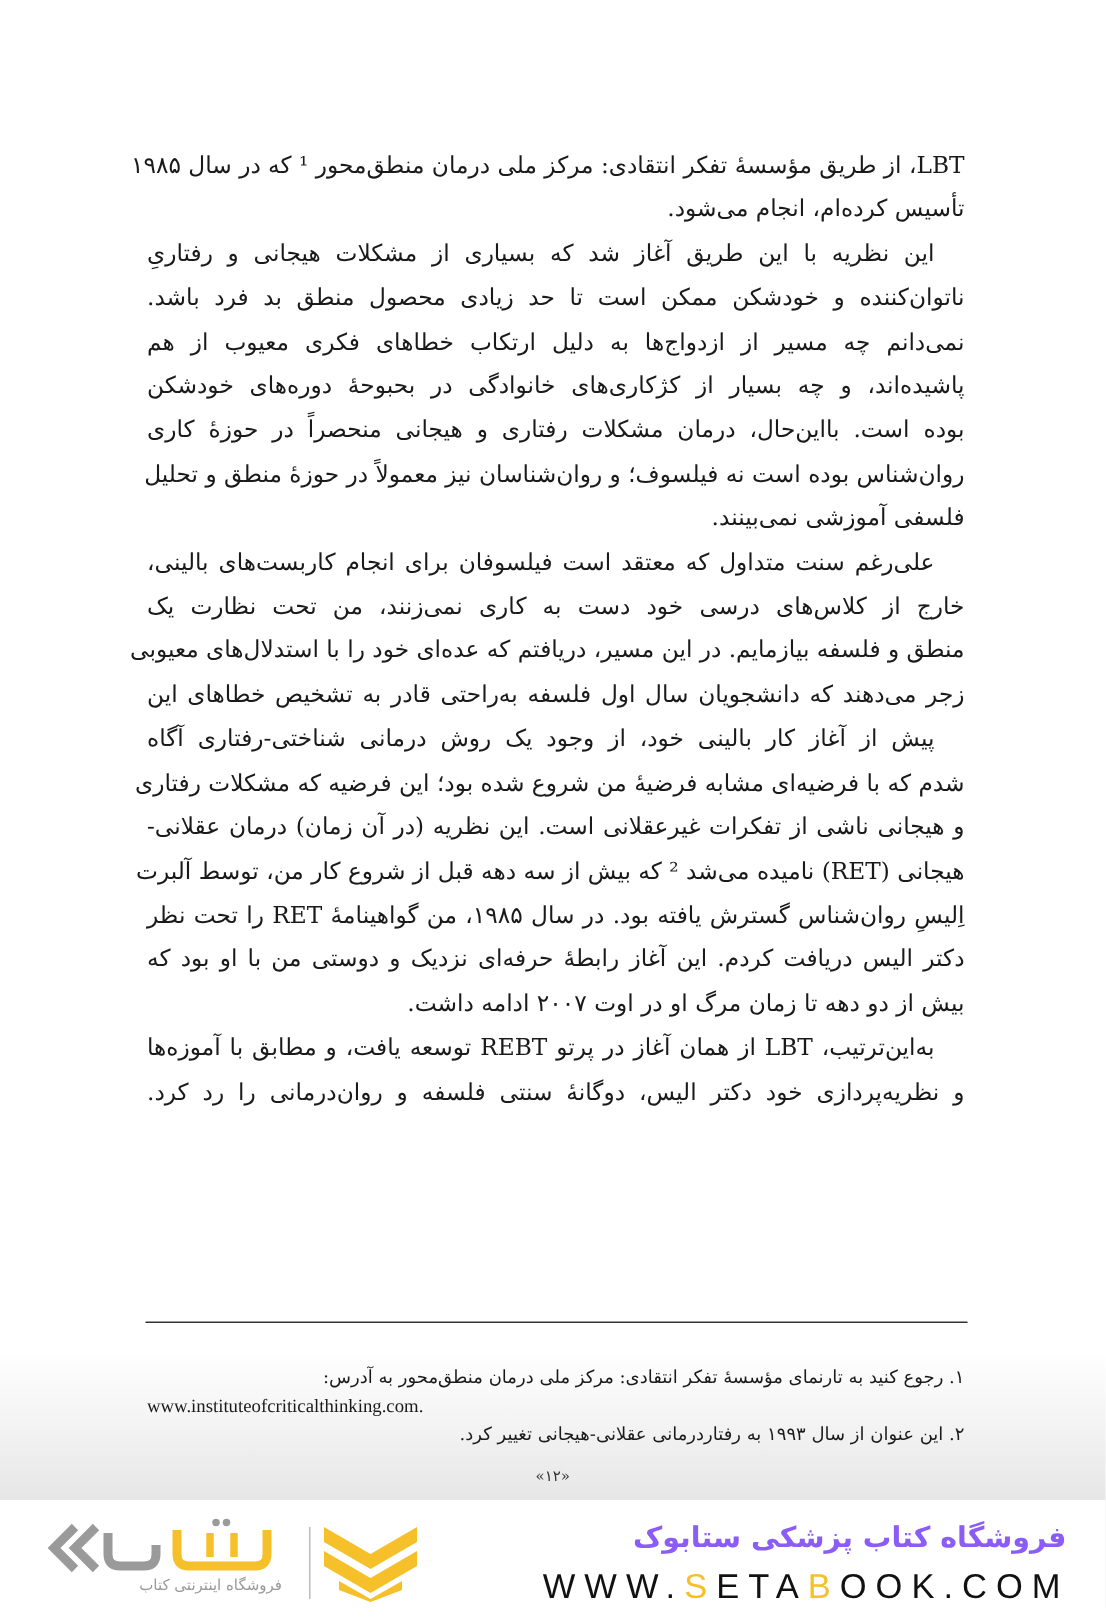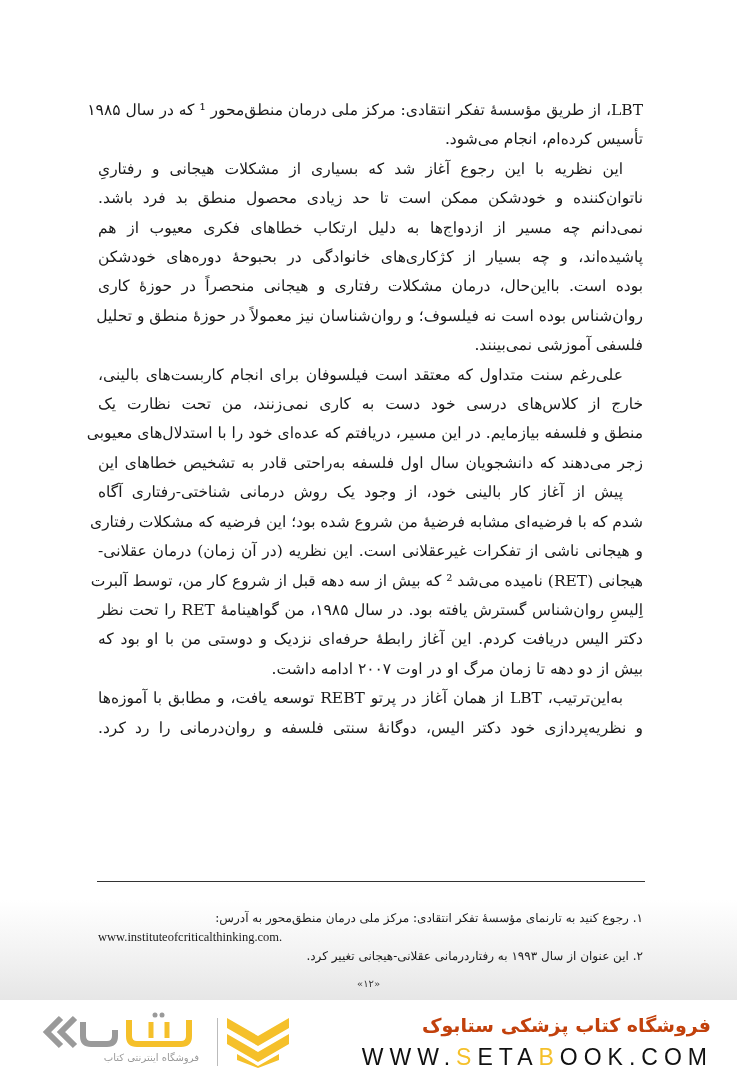"این نظریه با این رجوع" span.line { text: رجوع -> طریق }
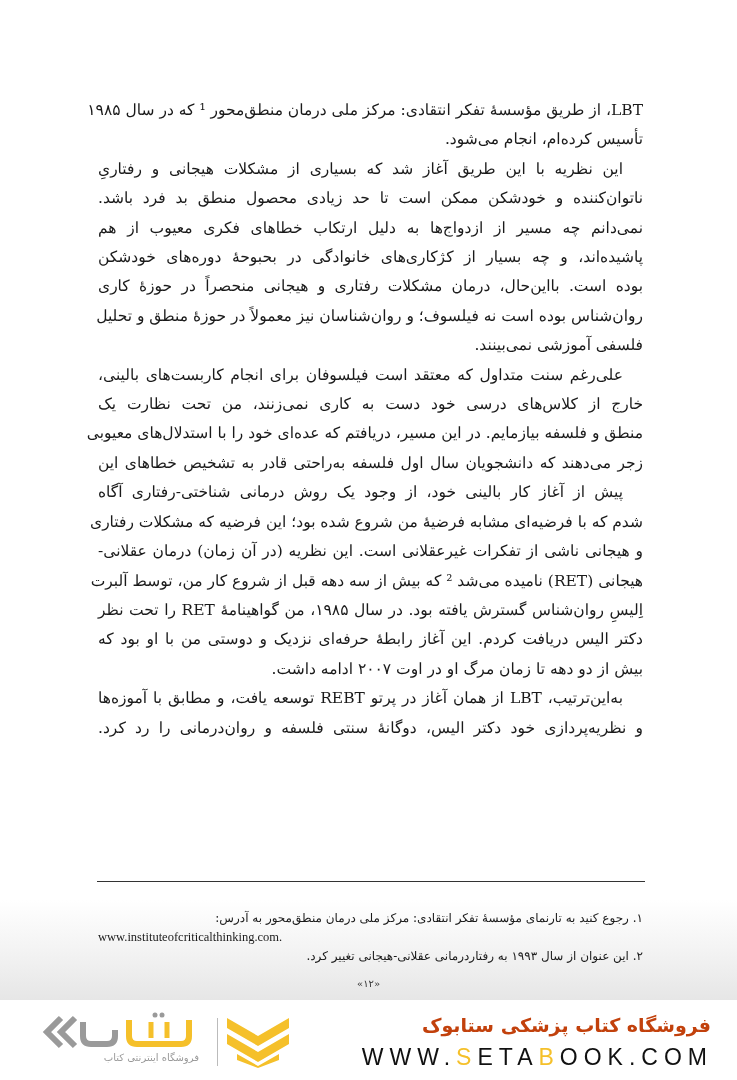"فروشگاه کتاب پزشکی ستابوک" .banner-title { color: #c2410c -> #8b5cf6 }
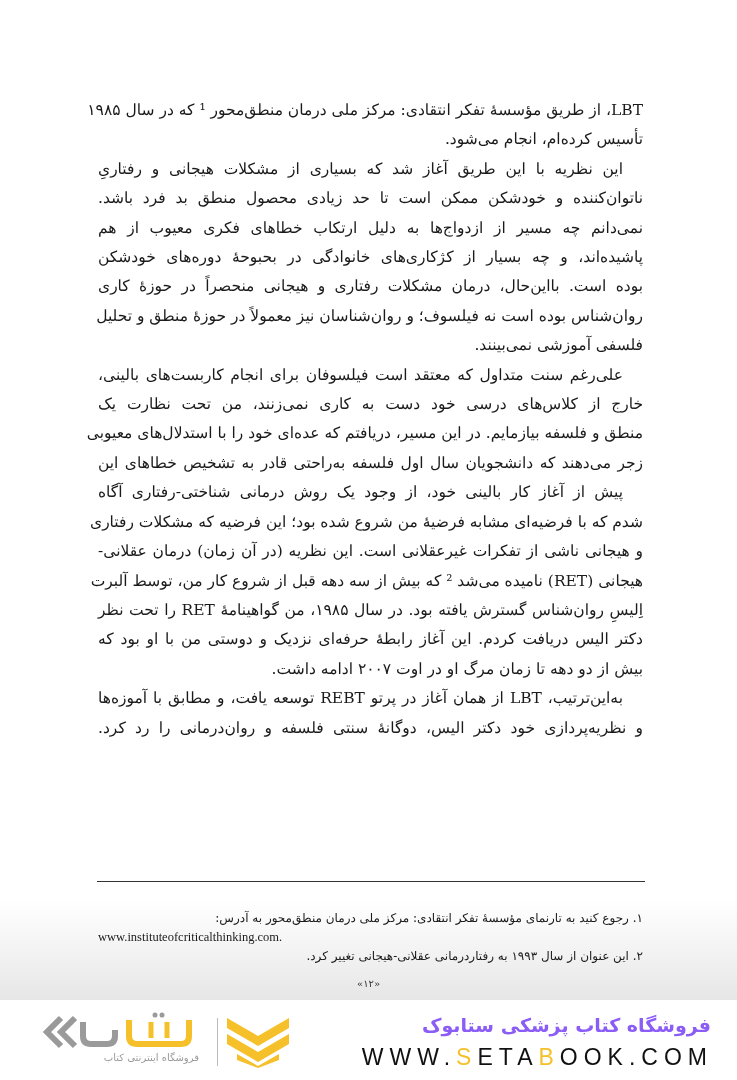"فروشگاه اینترنتی کتاب" .logo { left: 39px -> 28px }
